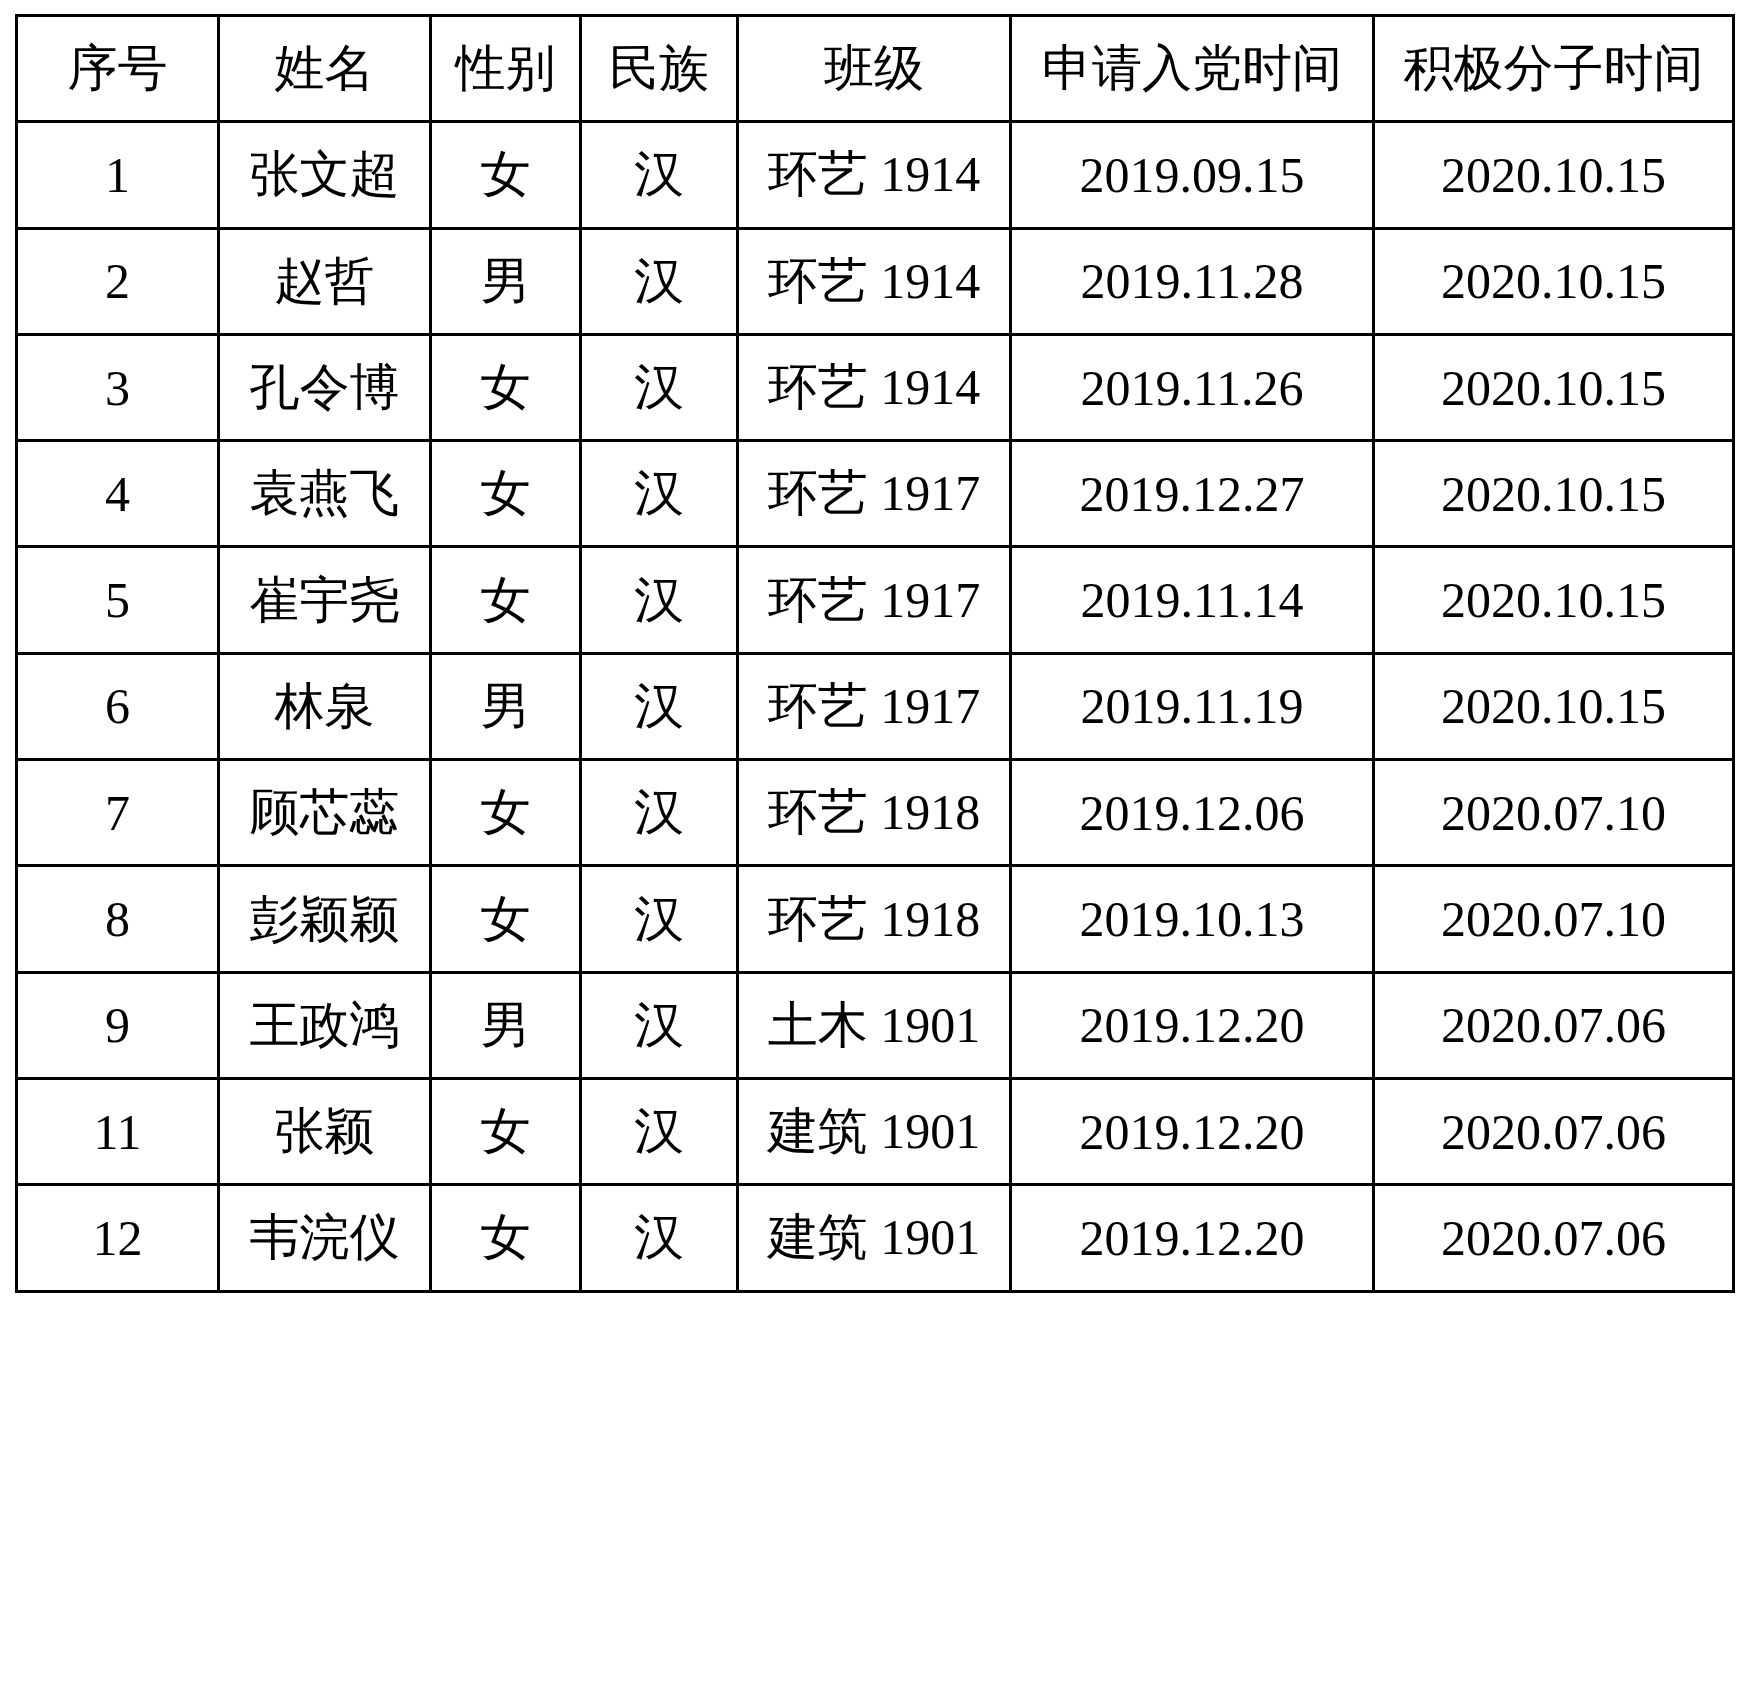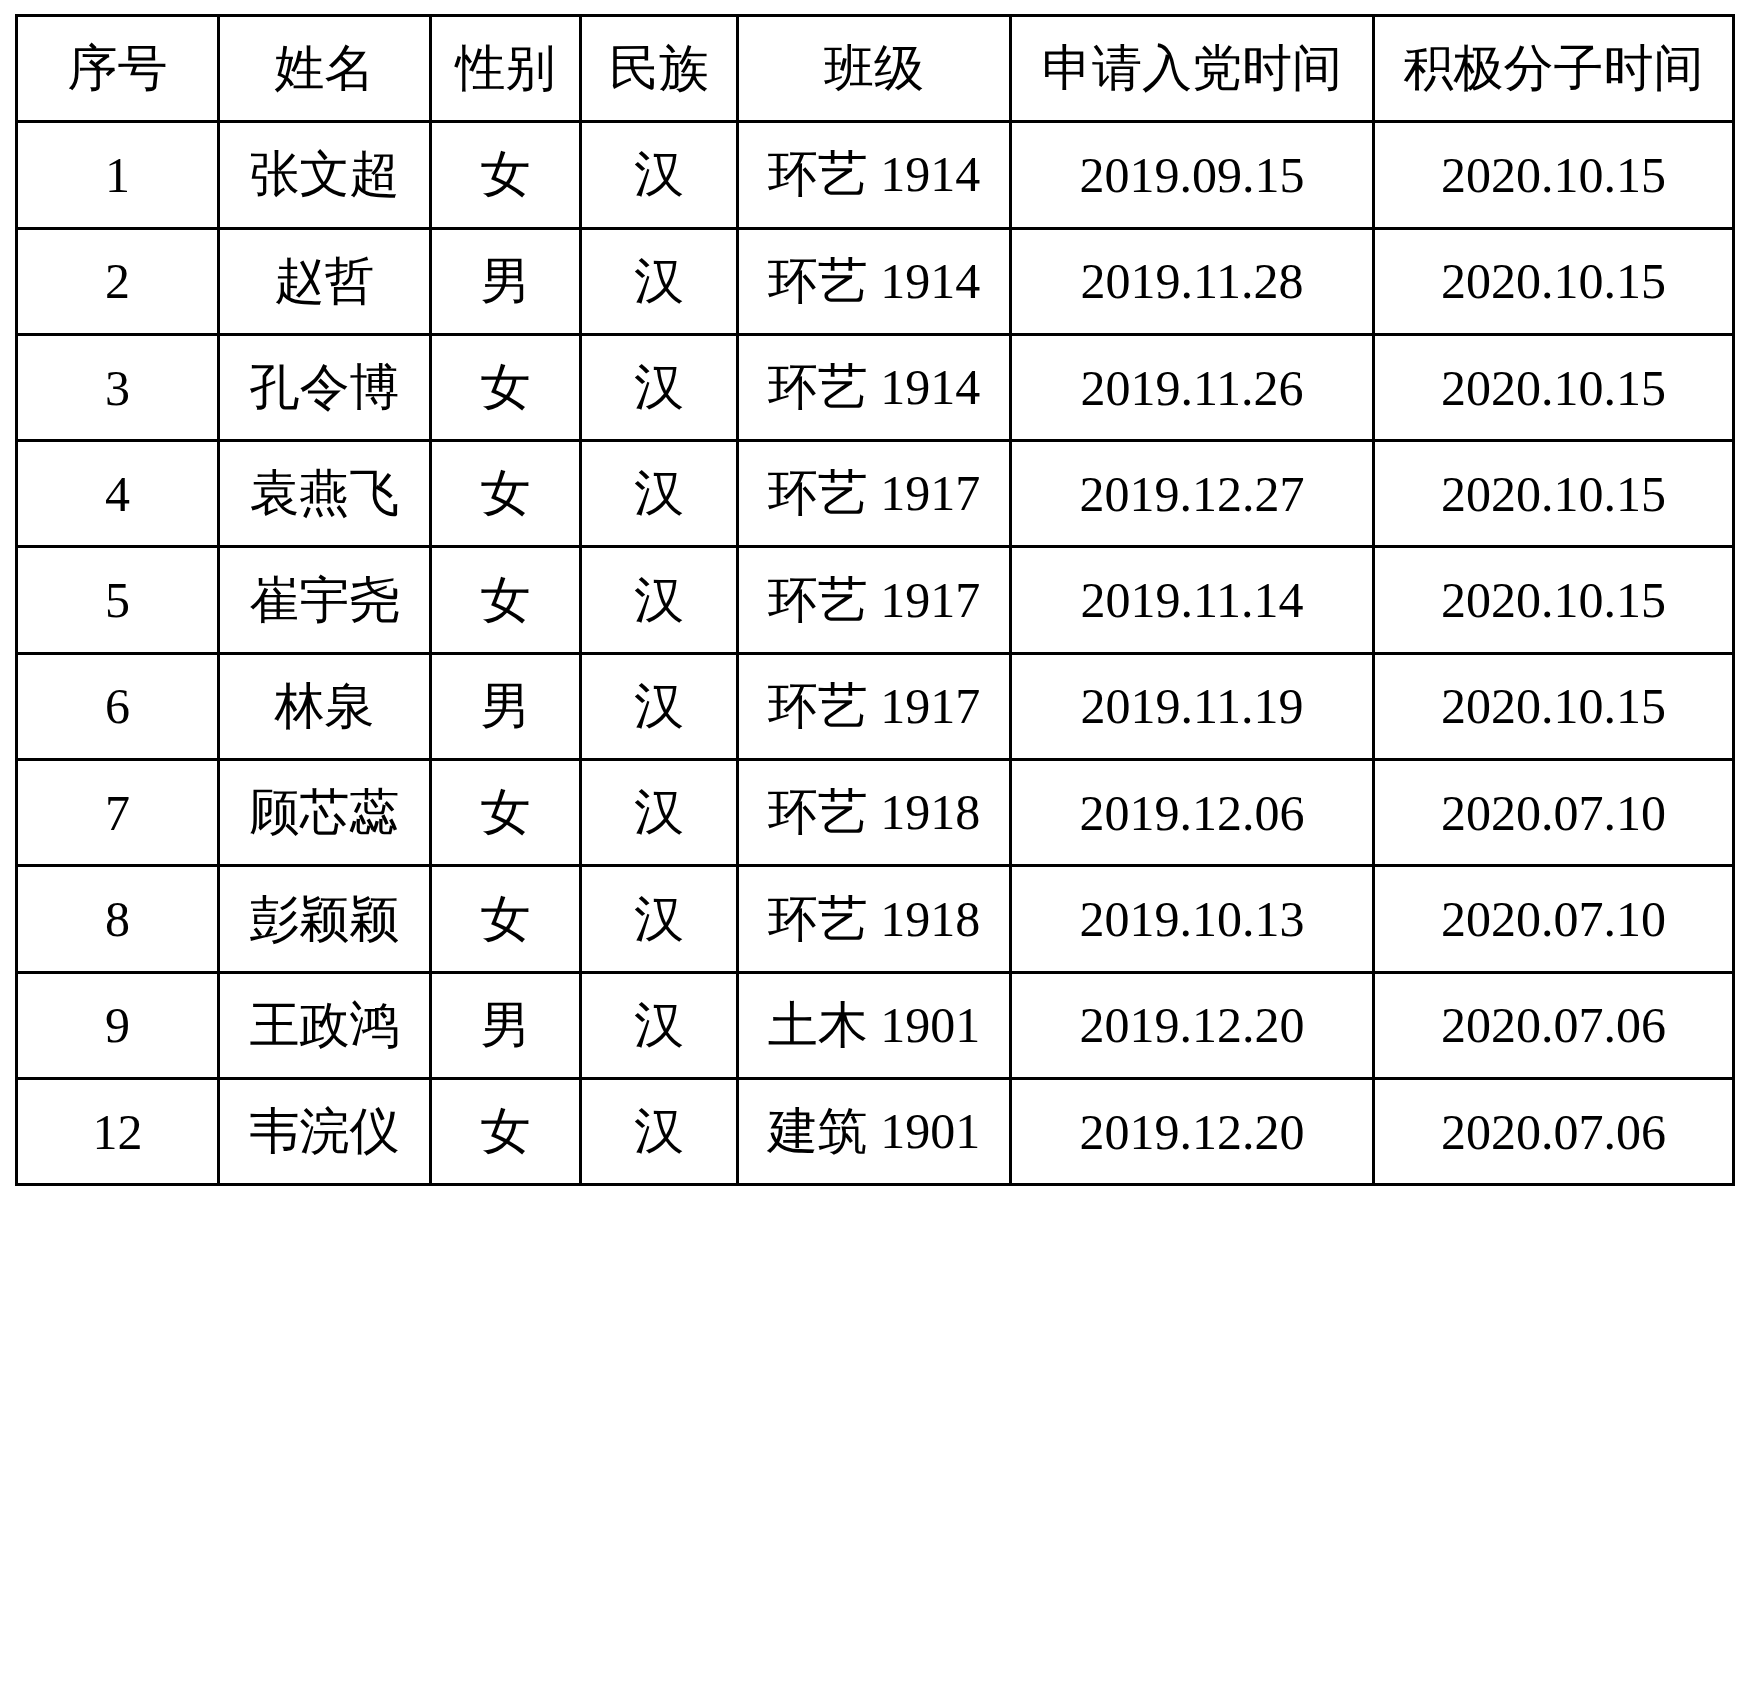"11" tr { html: none -> <tr> <td>11</td> <td>张颖</td> <td>女</td> <td>汉</td> <td>建筑 1901</td> <td>2019.12.20</td> <td>2020.07.06</td> </tr> }
